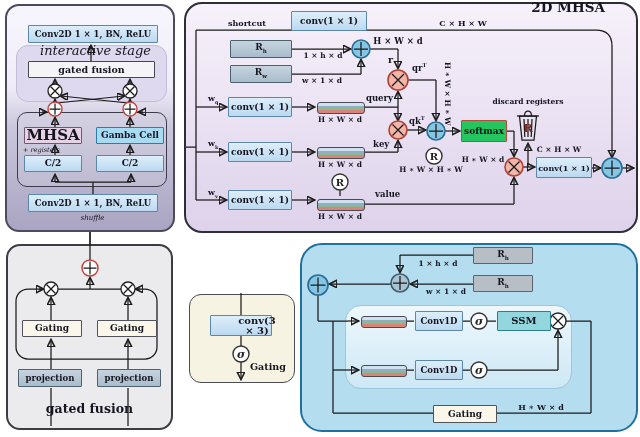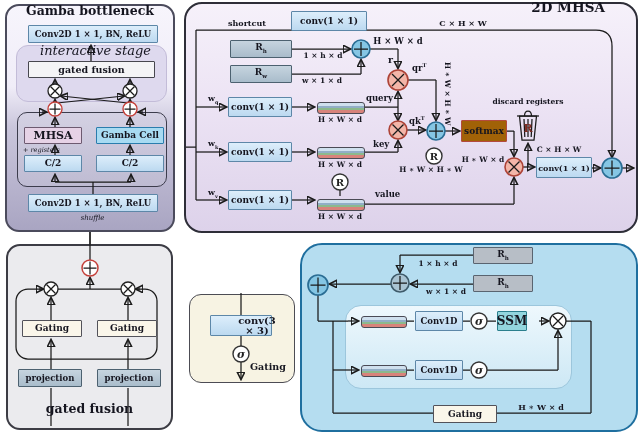"Gamba bottleneck" div.ttl { html: <div>Gamba bottleneck</div> -> none }
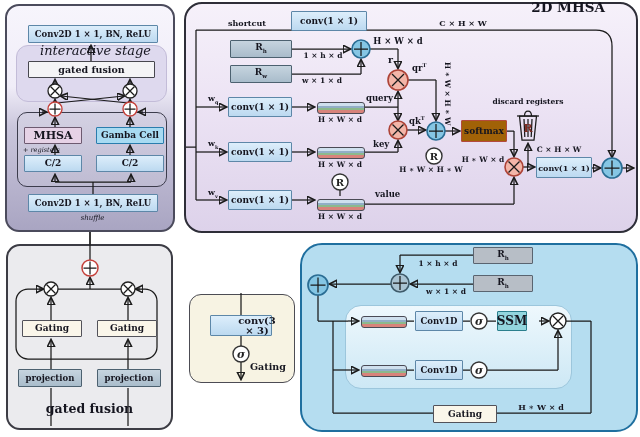"MHSA" div.bx { font-size: 11px -> 15px }
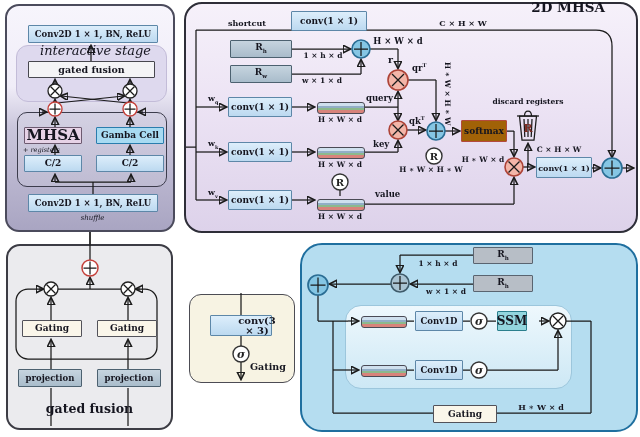"softmax" .salmon { background: #a16207 -> #22c55e }
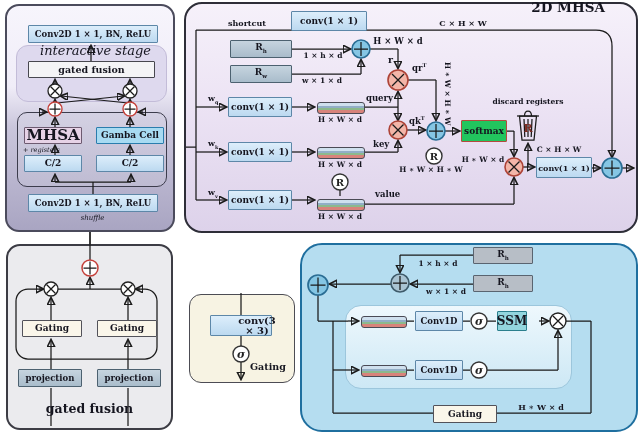"SSM" div.bx { font-size: 12px -> 10px; width: 30px -> 54px }
